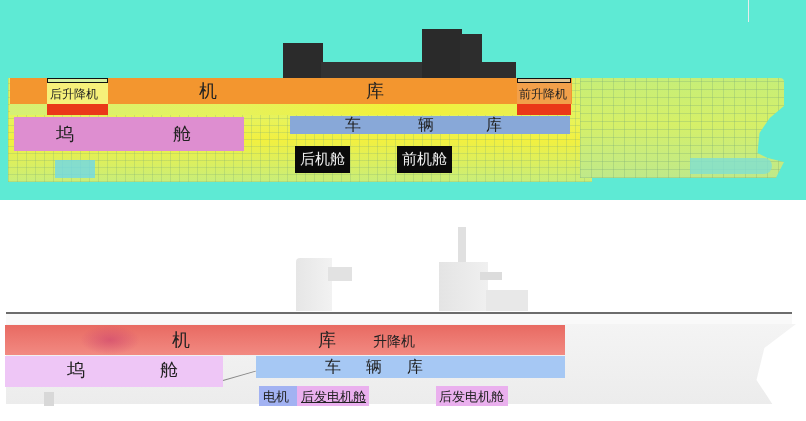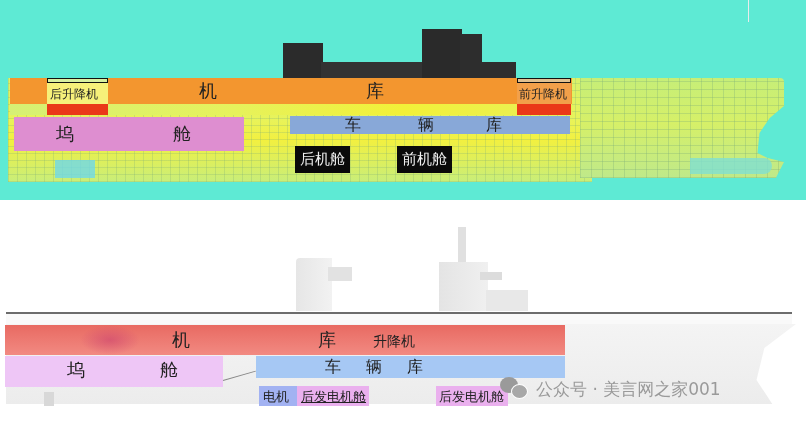"公众号 · 美言网之家001" div.watermark { html: <div> <span> <span></span> <span></span> </span> <span>公众号 · 美言网之家001</span> </div> -> none }
